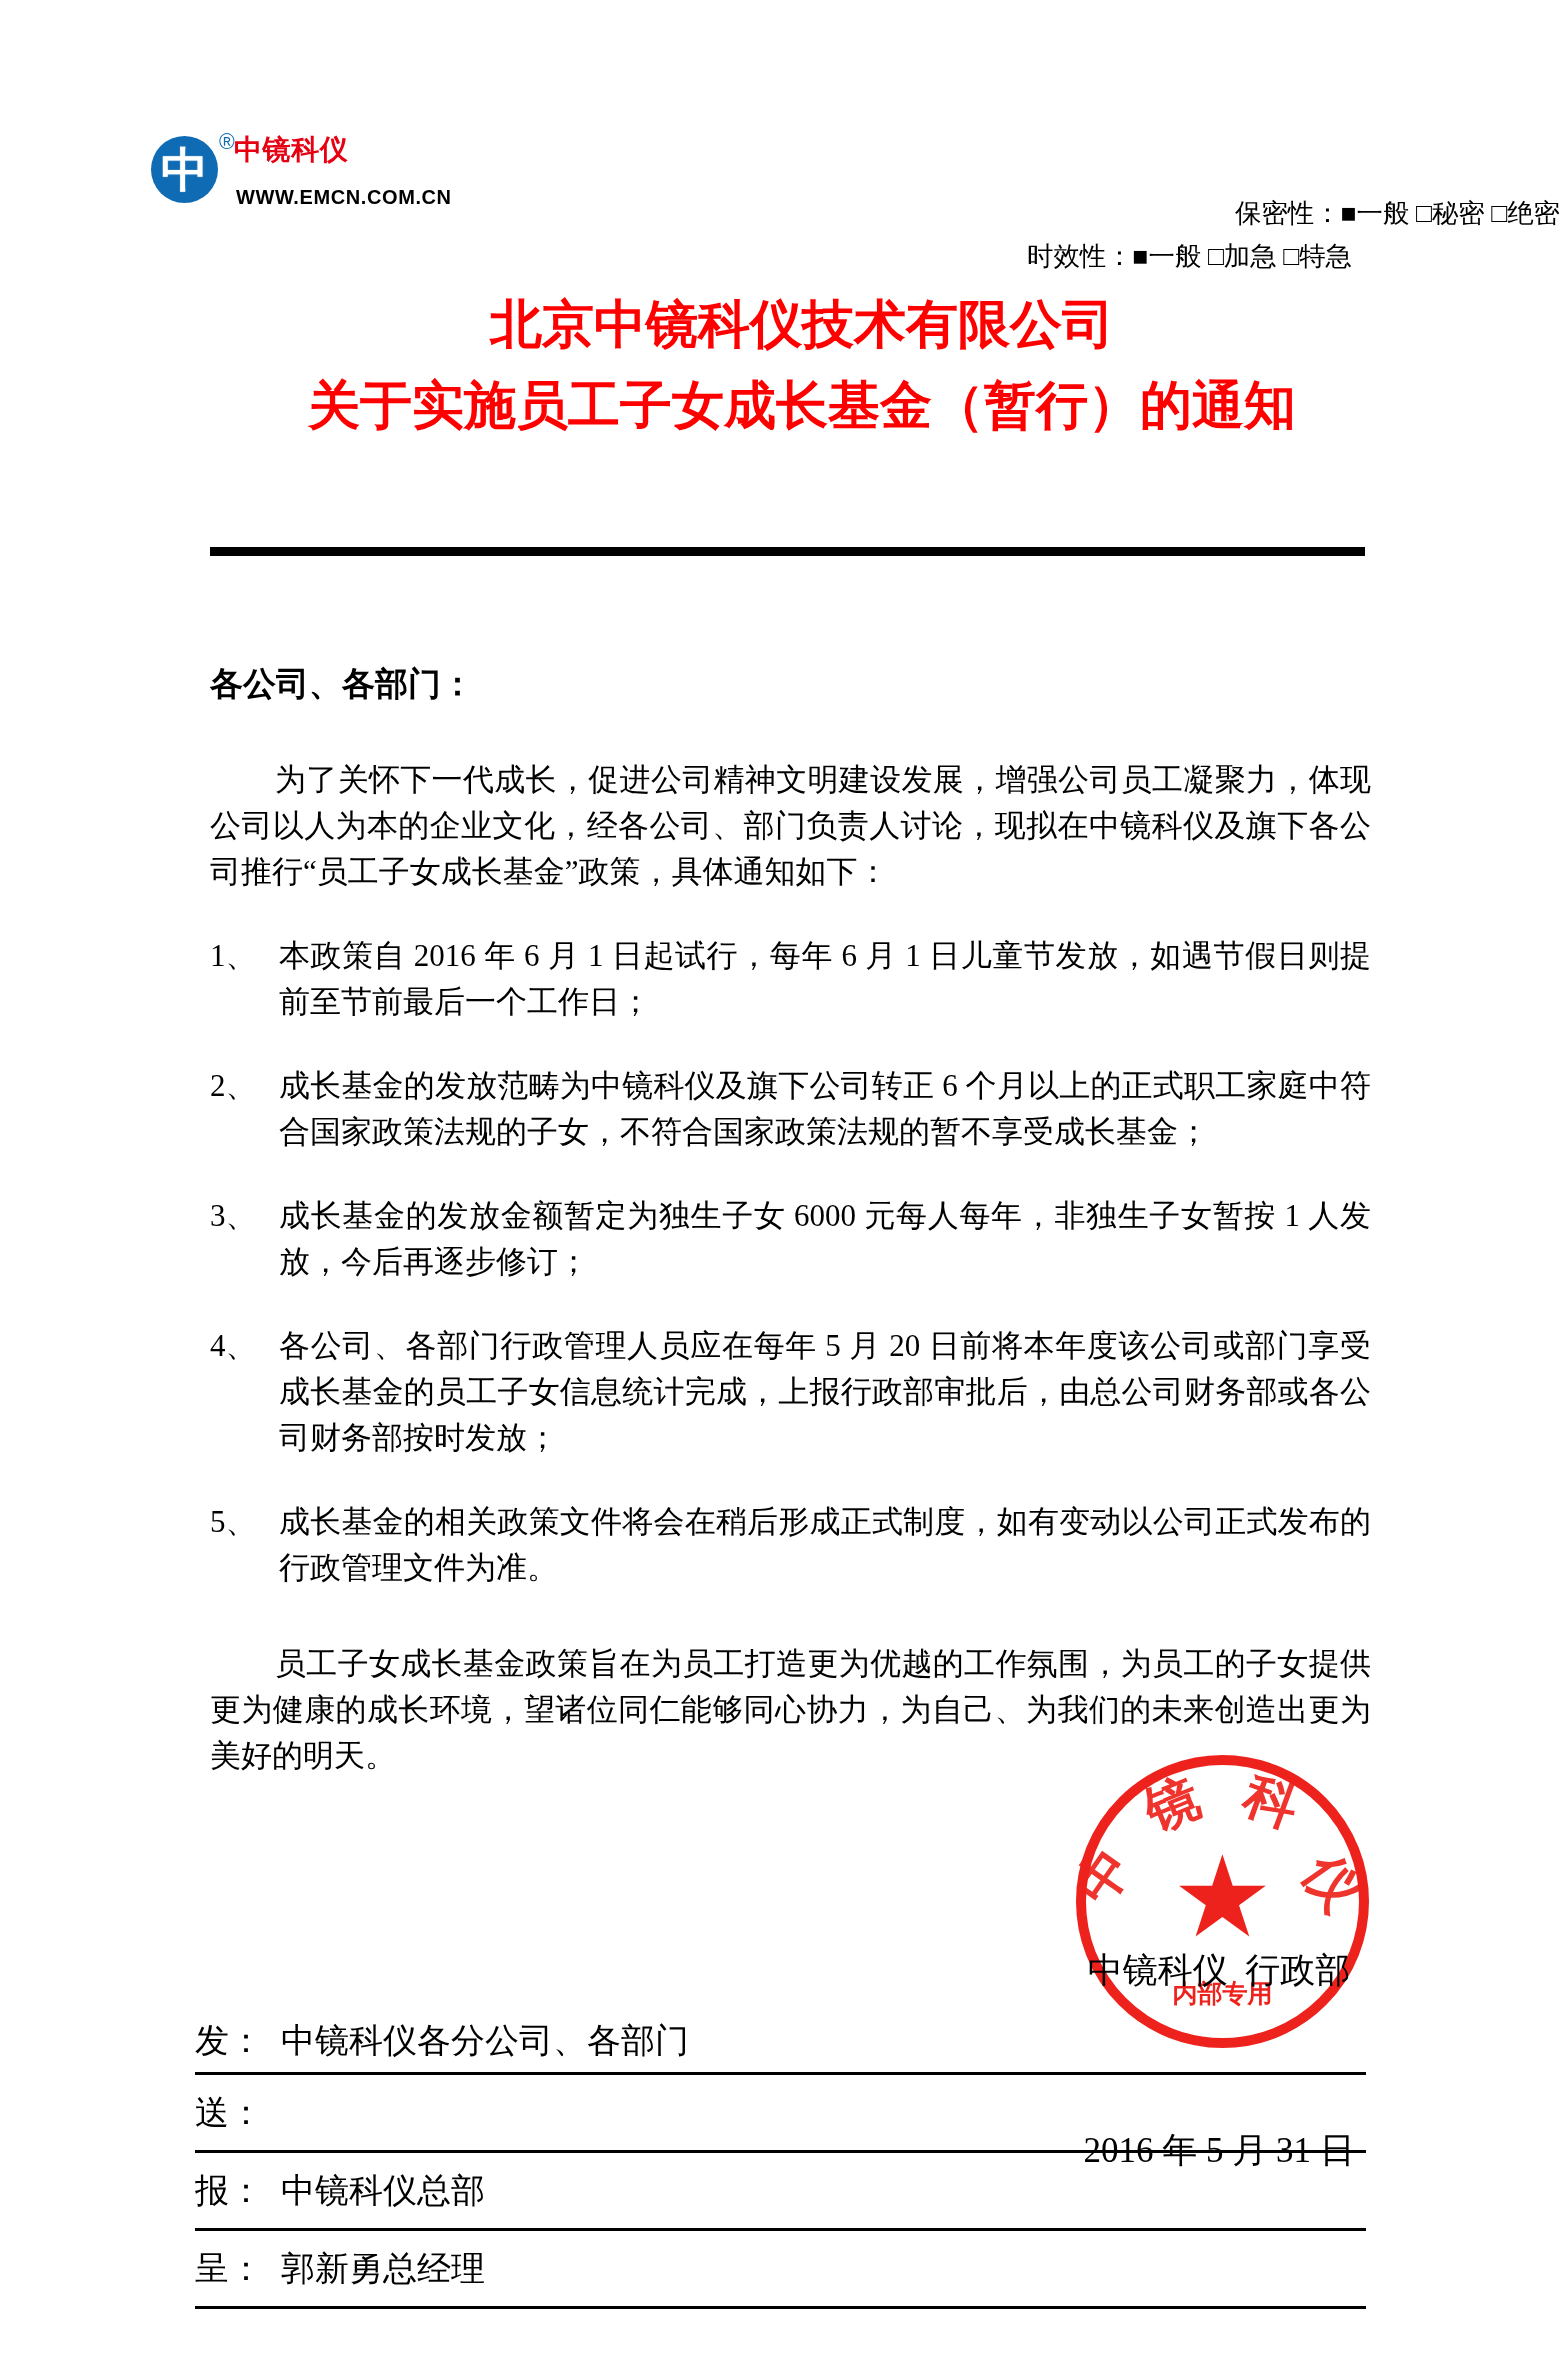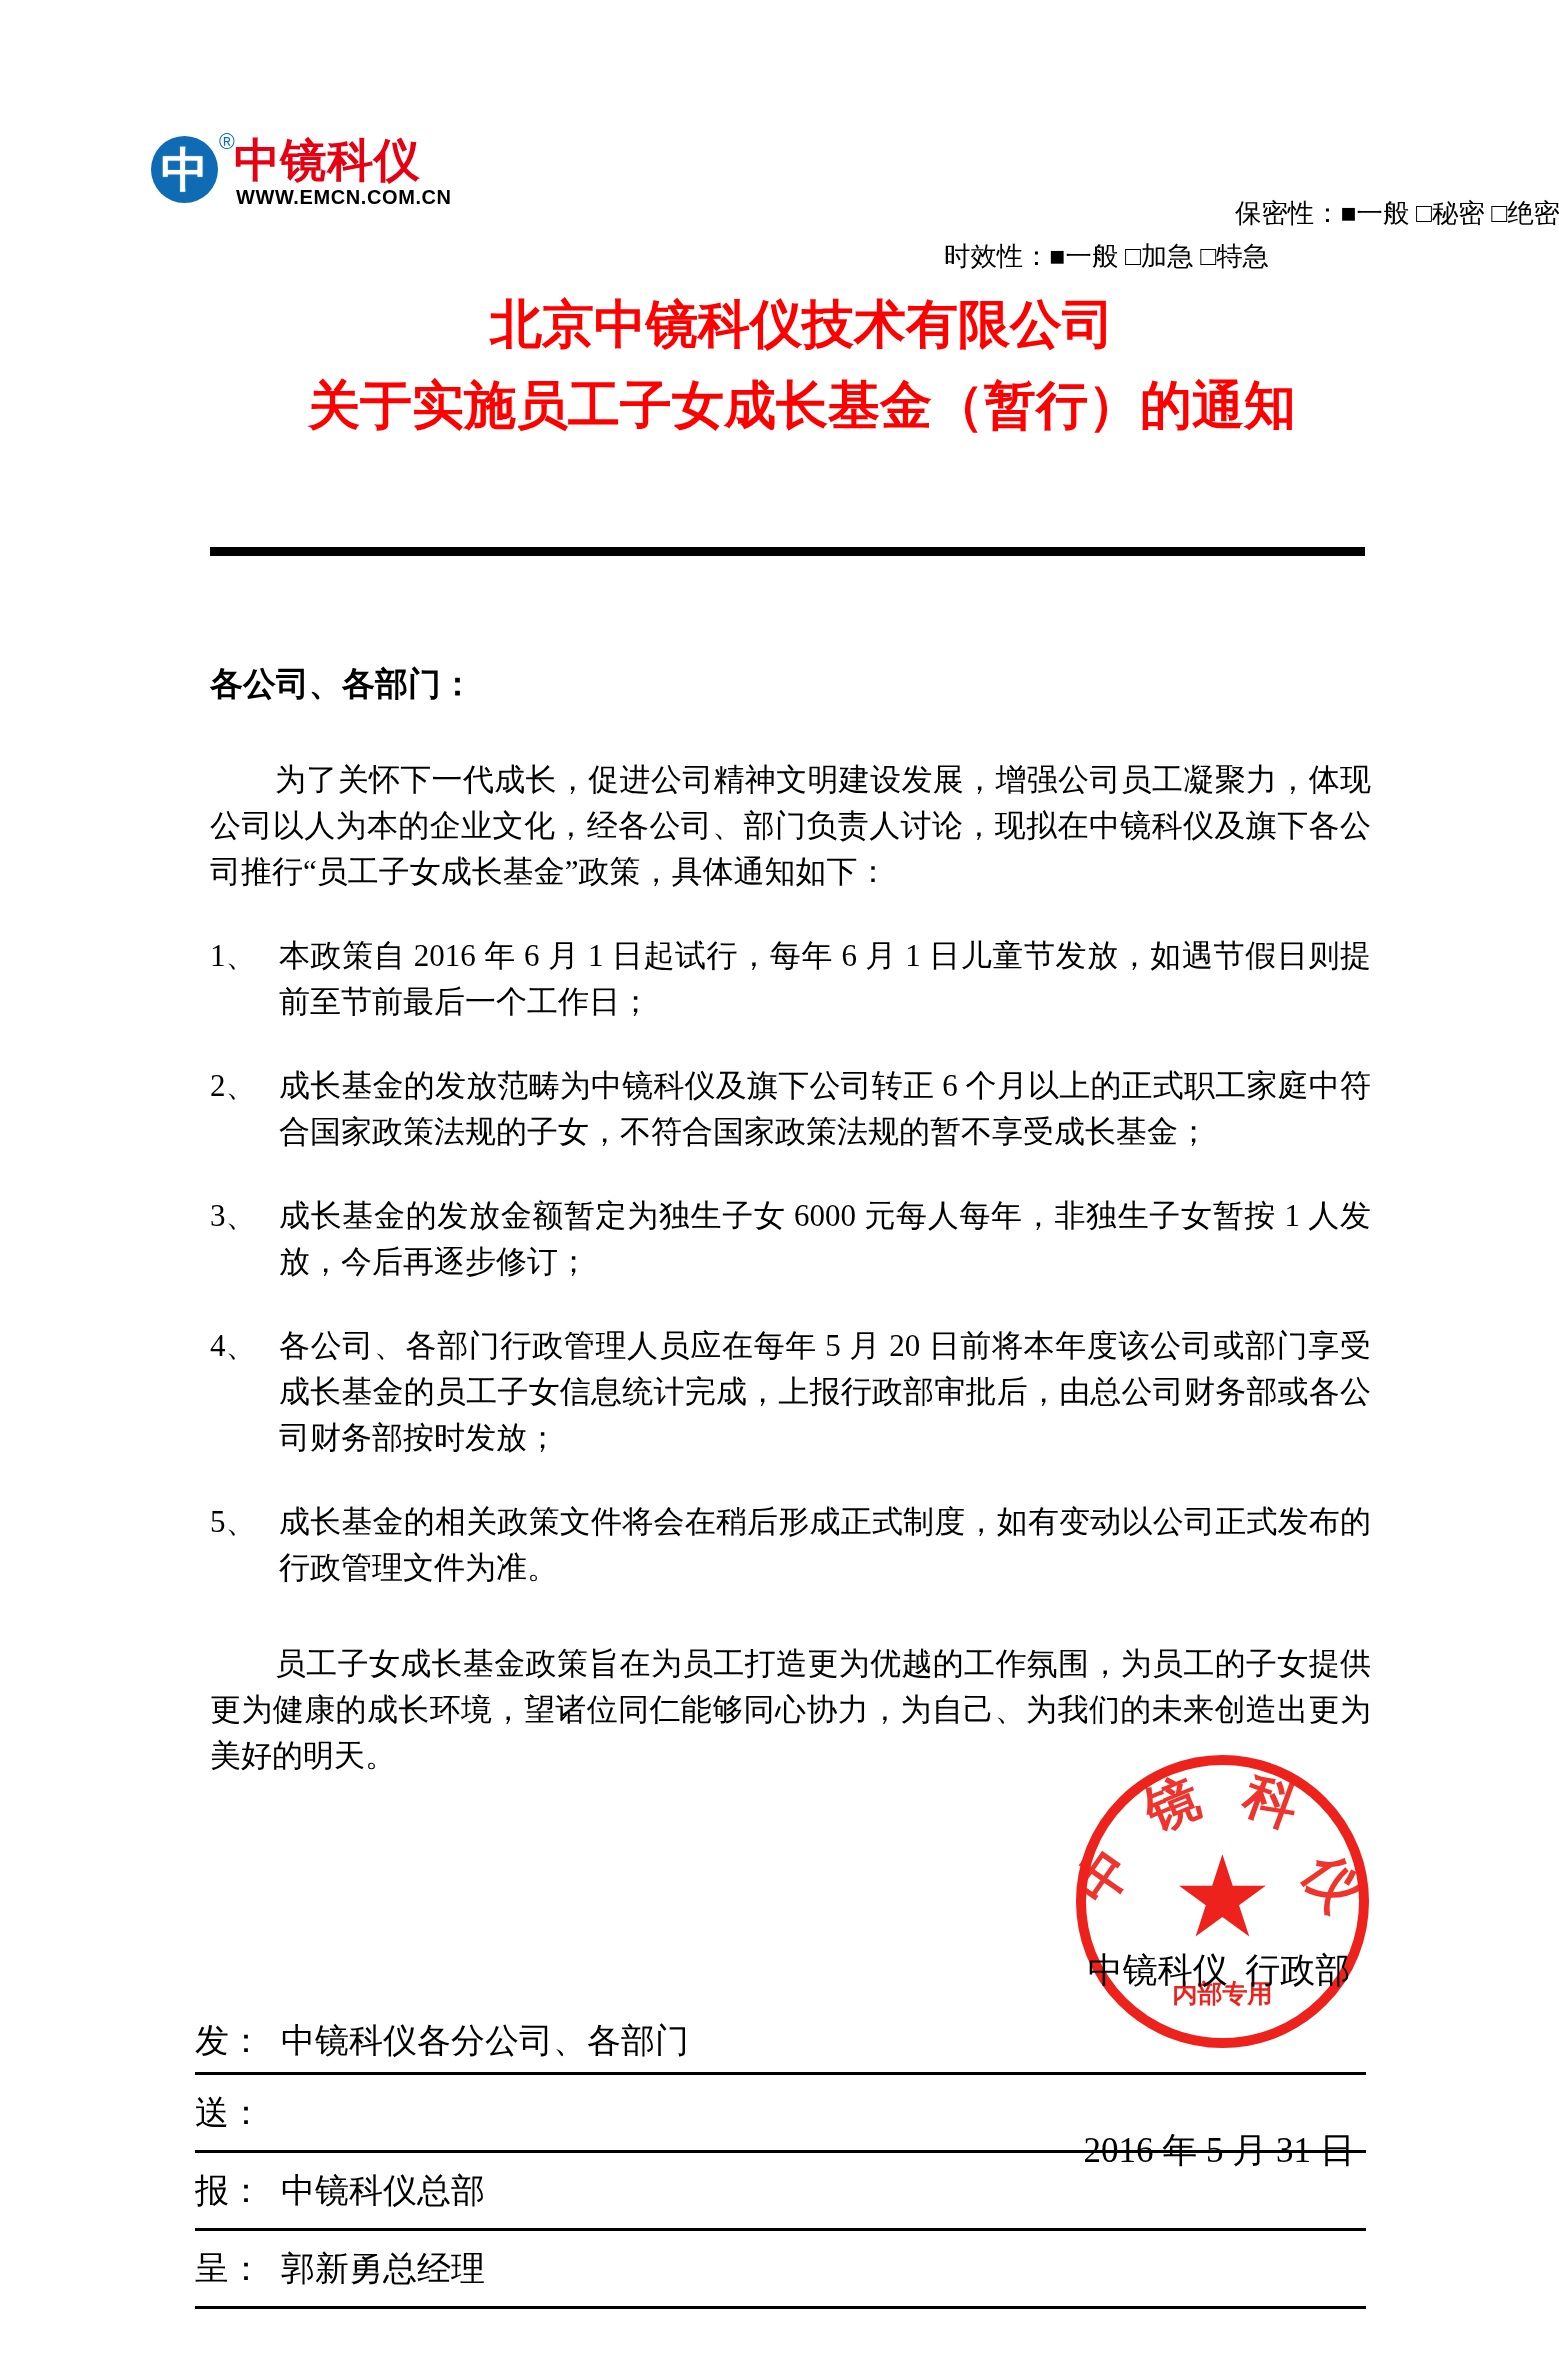"中镜科仪" .logo-brand { font-size: 46px -> 28px }
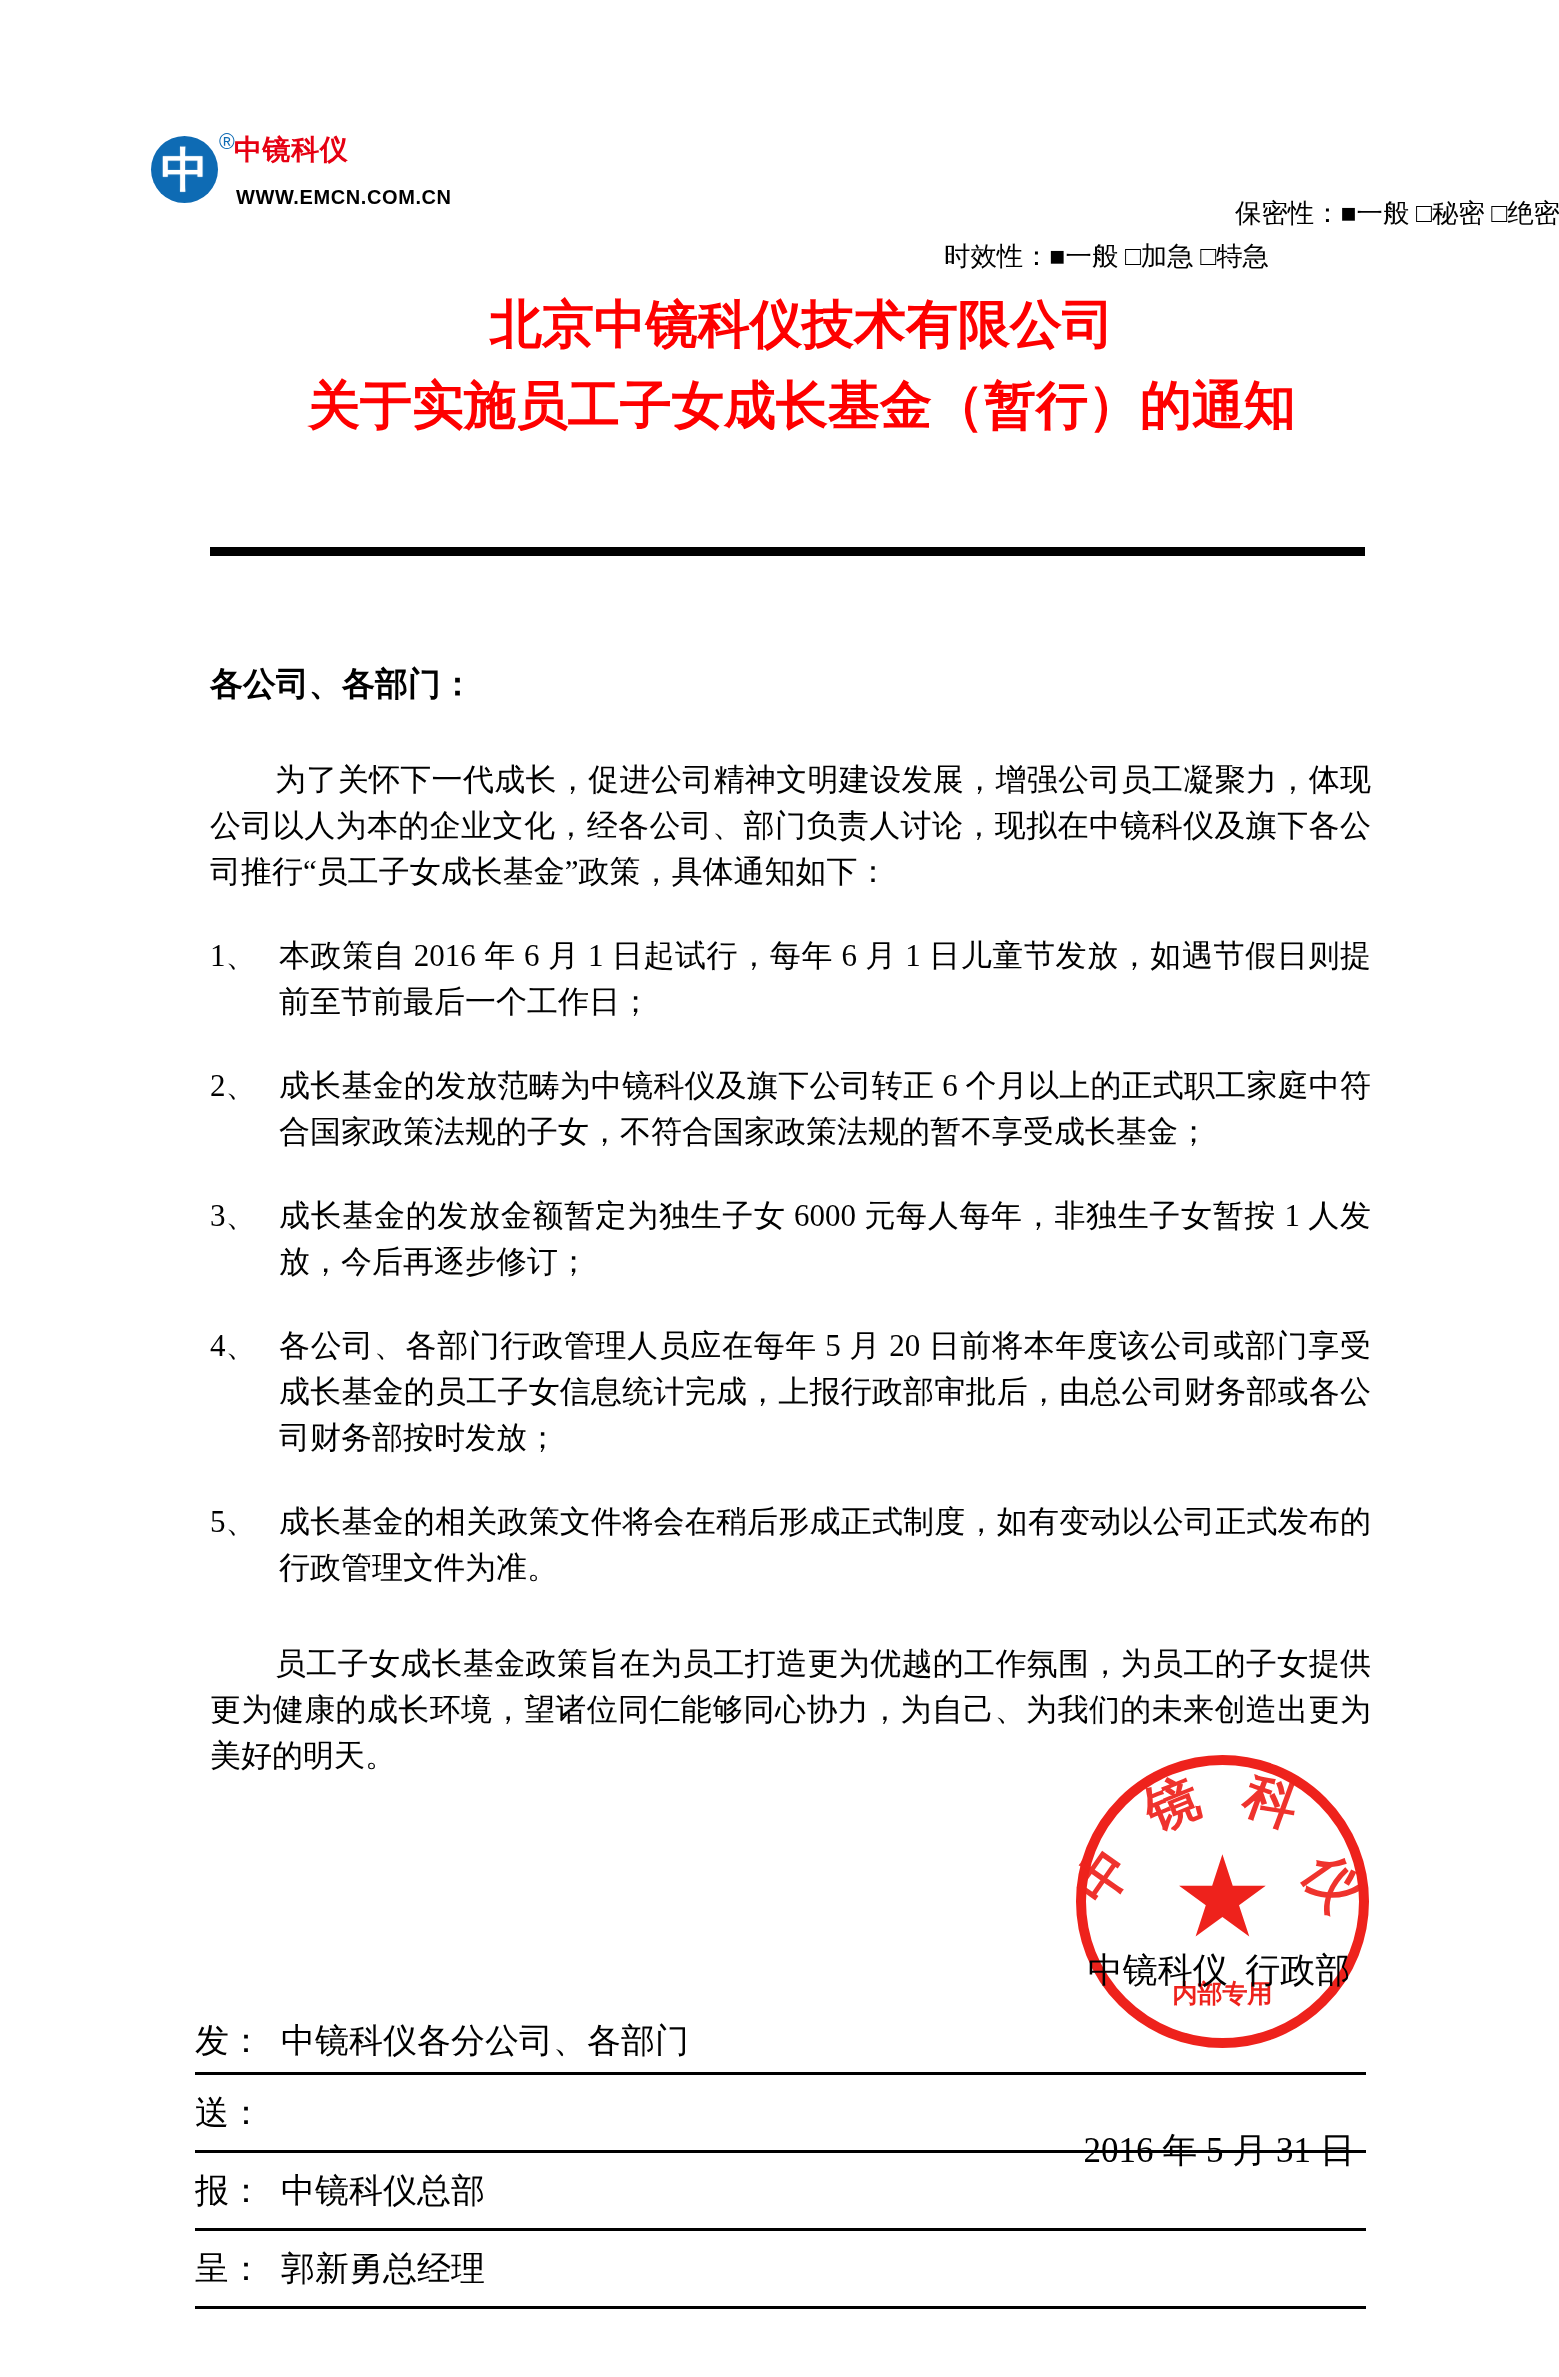"时效性：■一般 □加急 □特急" .urgency { left: 944px -> 1027px }
